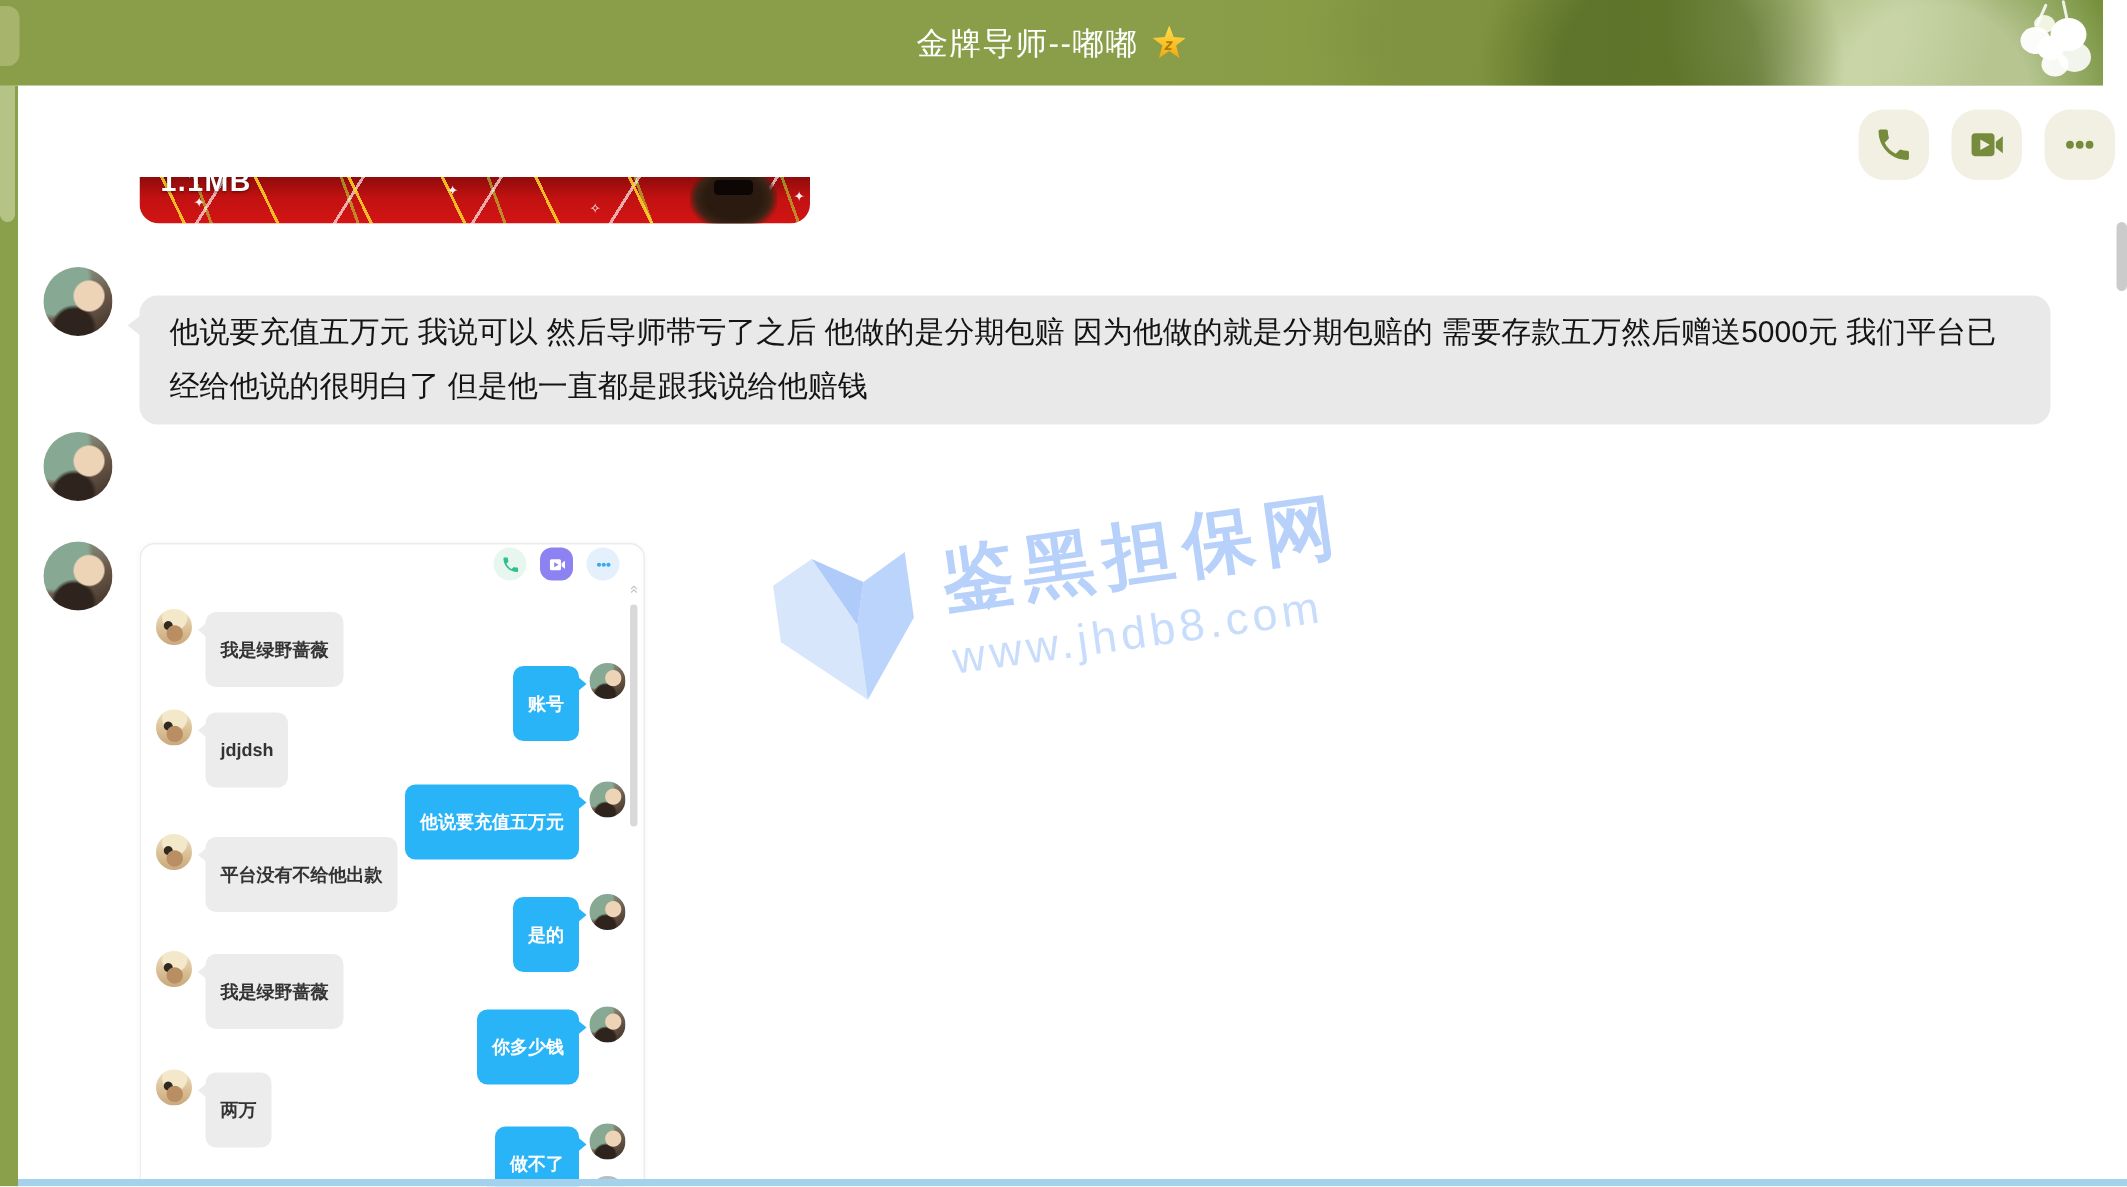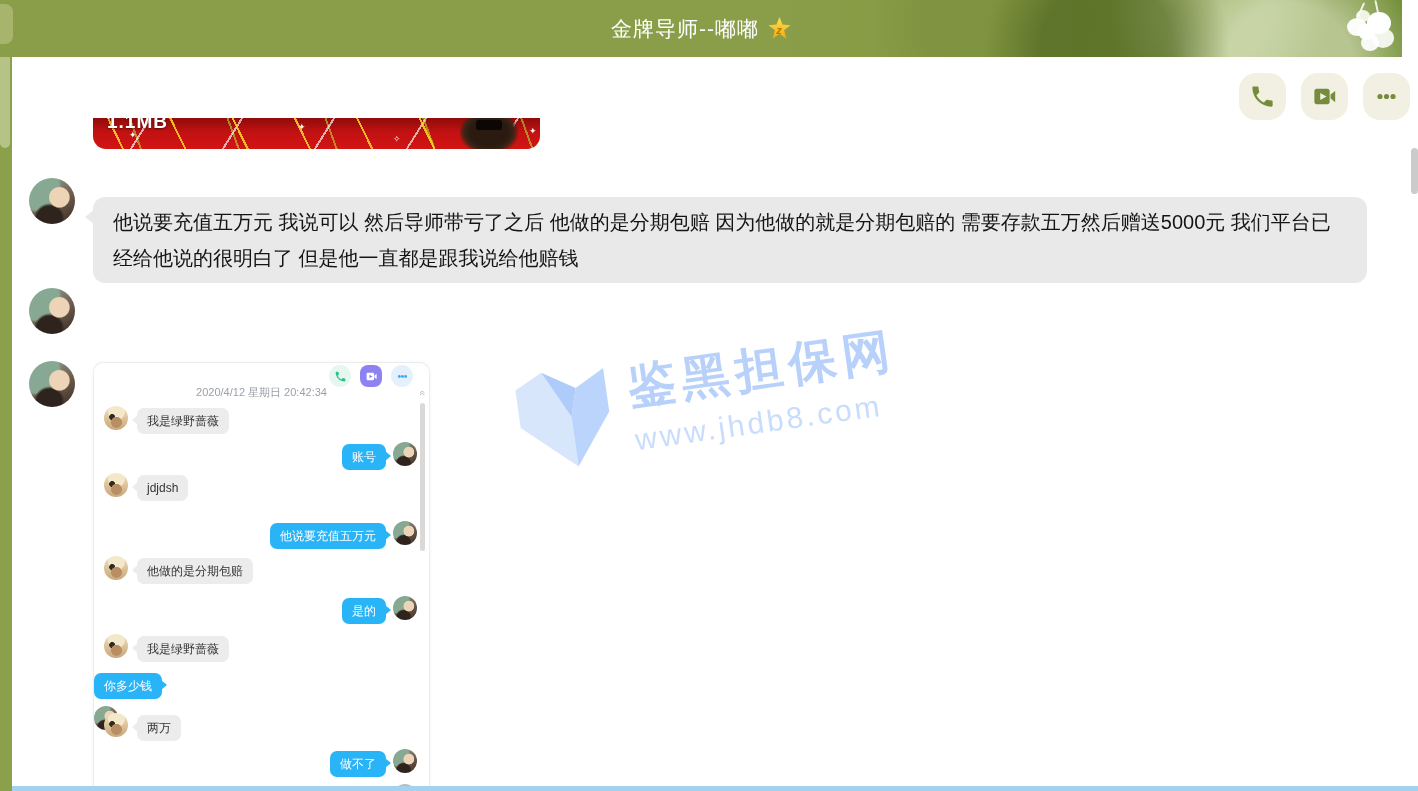"2020/4/12 星期日 20:42:34" div.shot-date { html: <div>2020/4/12 星期日 20:42:34</div> -> none }
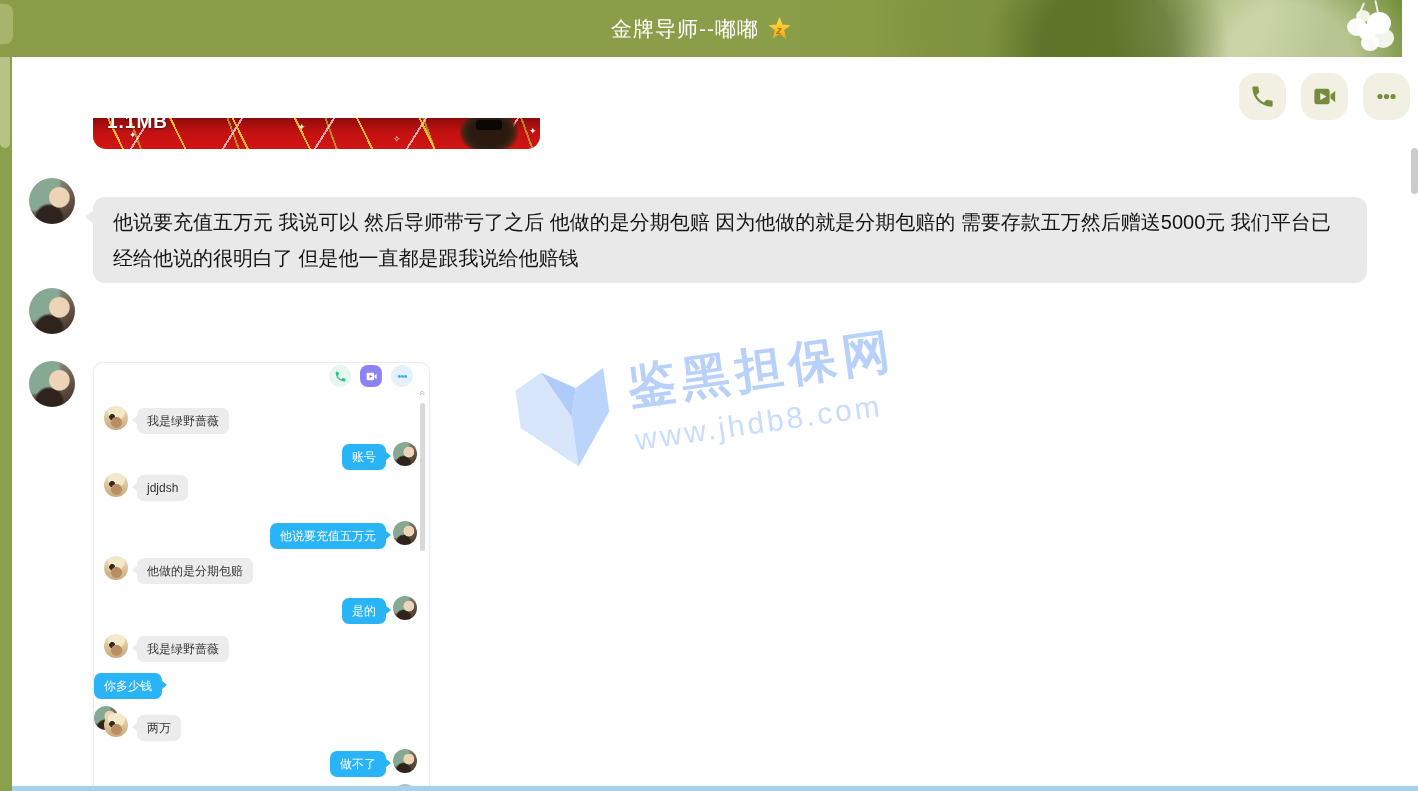"我是绿野蔷薇" .mini-bubble { font-weight: none -> bold; padding: 6px 10px -> 18px 10px }
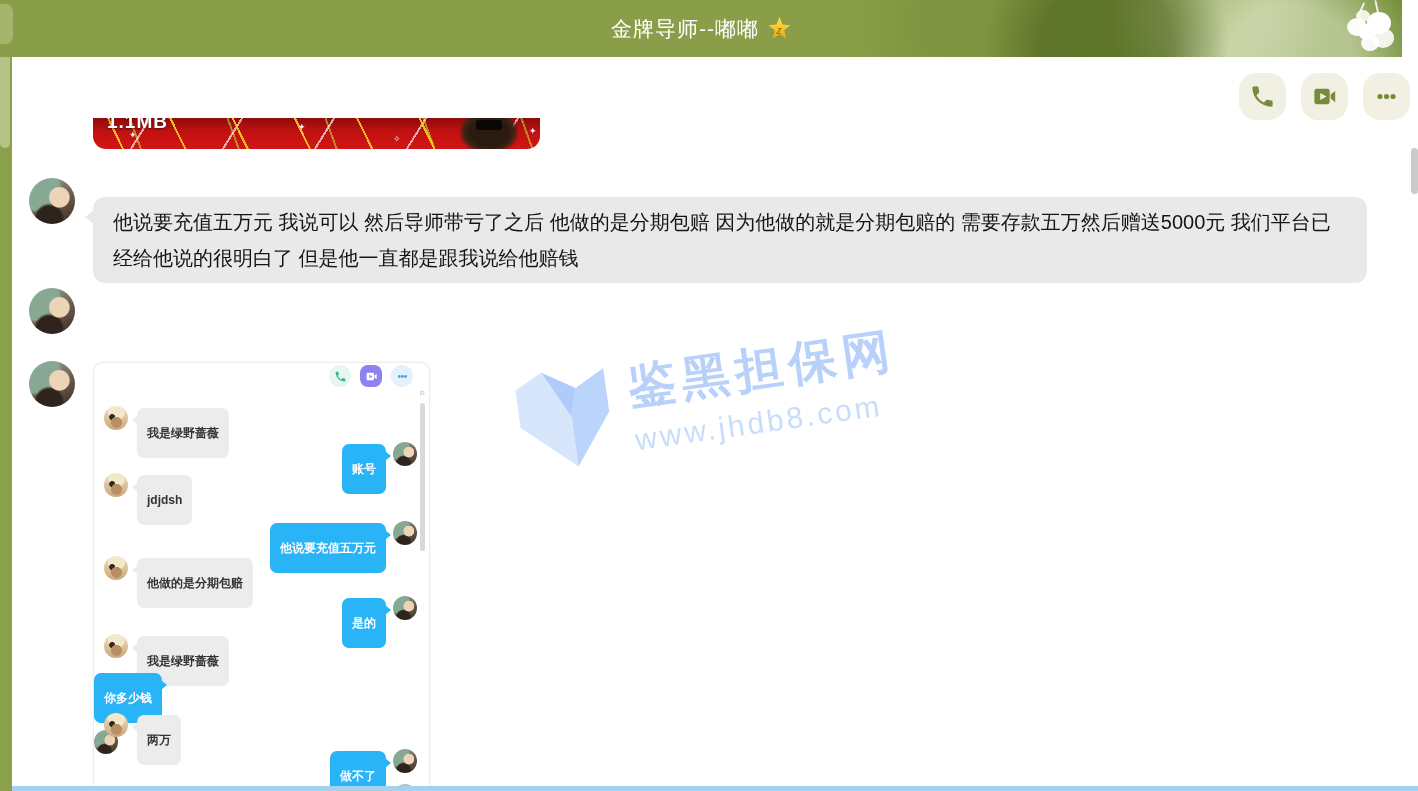"他做的是分期包赔" div.mini-bubble { text: 他做的是分期包赔 -> 平台没有不给他出款 }
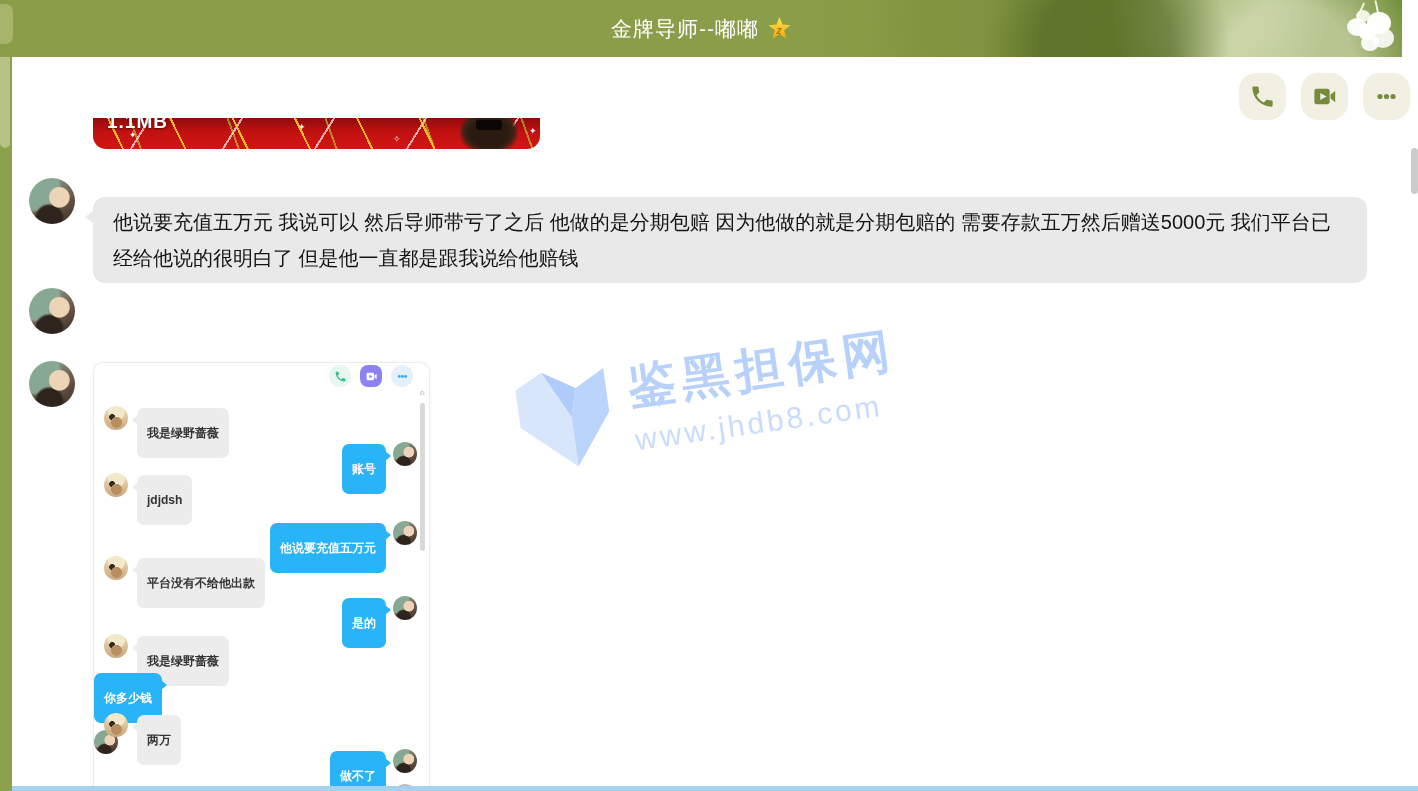"你多少钱" div.srow { flex-direction: column -> none }
